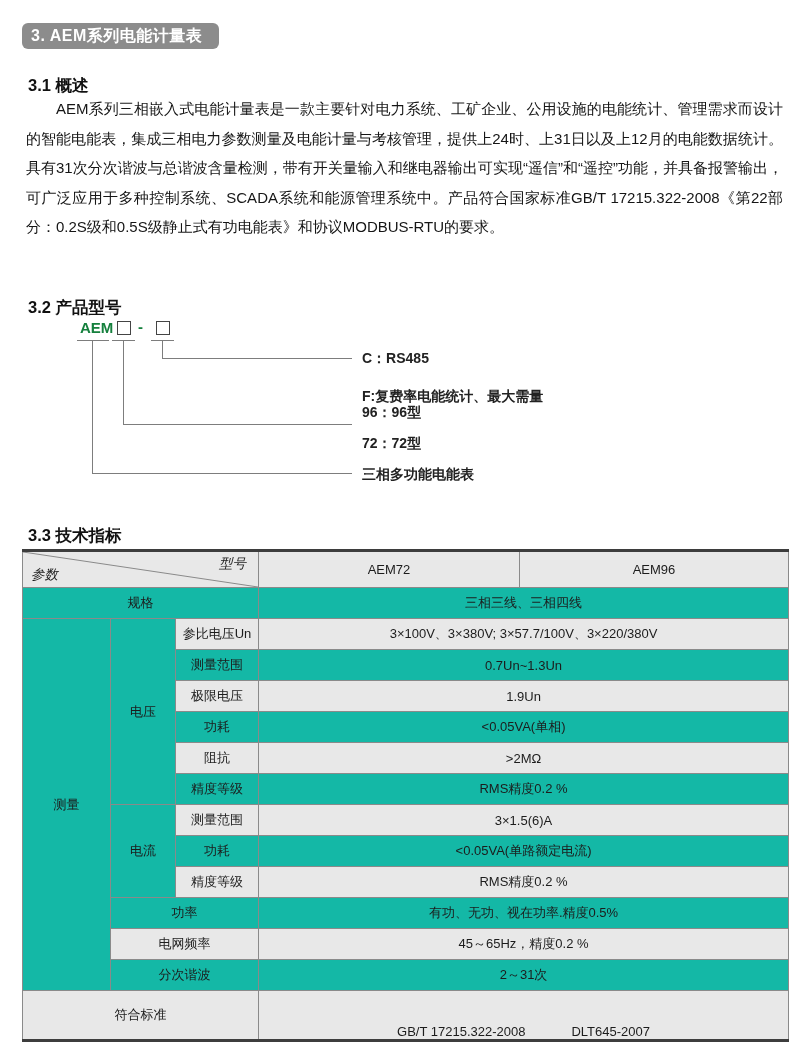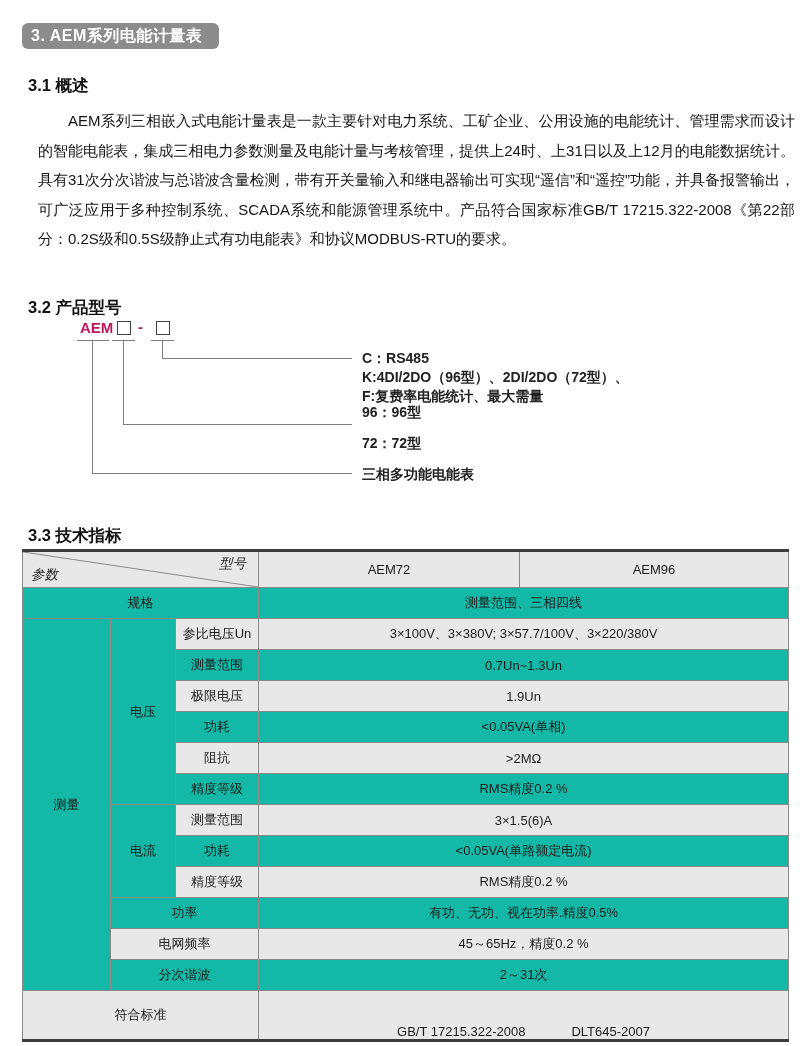"AEM系列三相嵌入式电能计量表是一款主要针对电力系统、工矿企业、公用设施的电能统" .para { margin: 16px -> 4px }
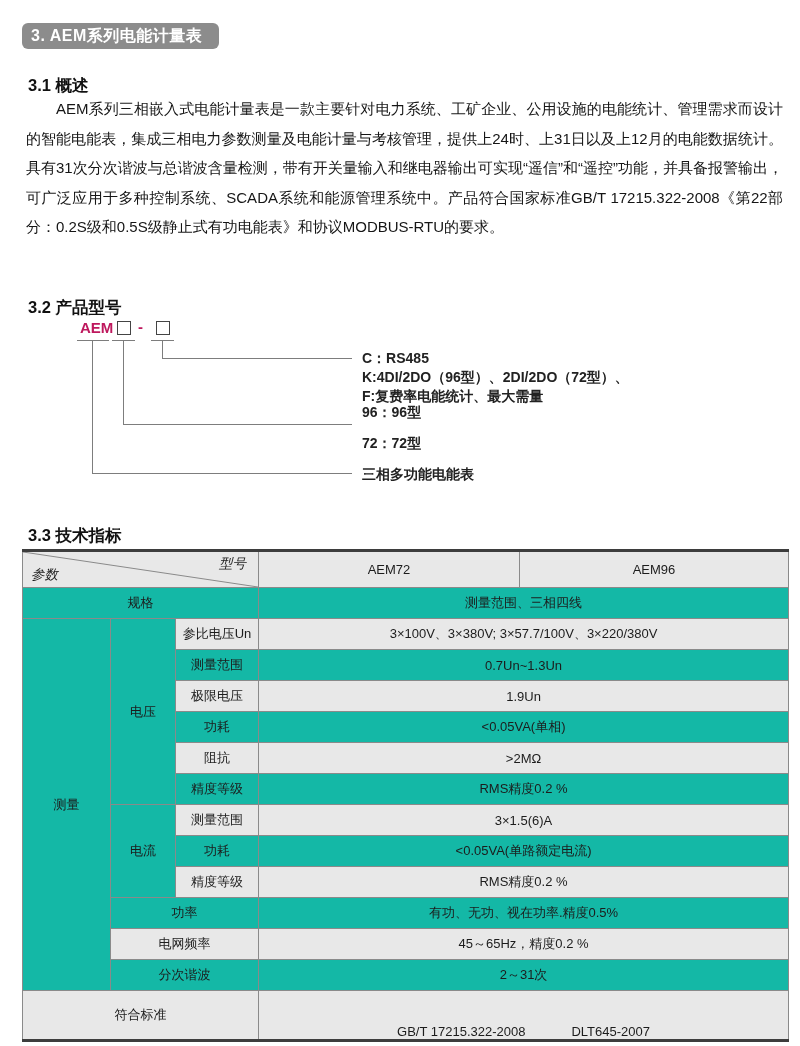"AEM" .diagram .t { color: #be185d -> #15803d }
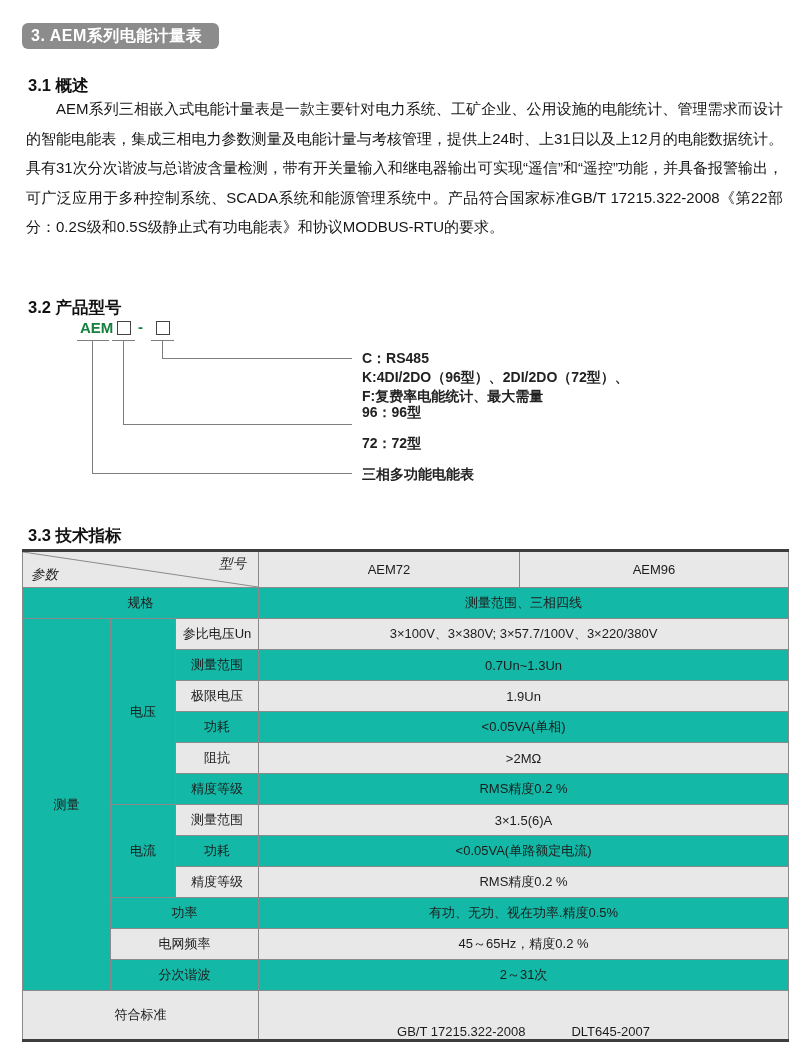"K:4DI/2DO（96型）、2DI/2DO（72型）、" span.lbl { html: <span>K:4DI/2DO（96型）、2DI/2DO（72型）、</span> -> none }
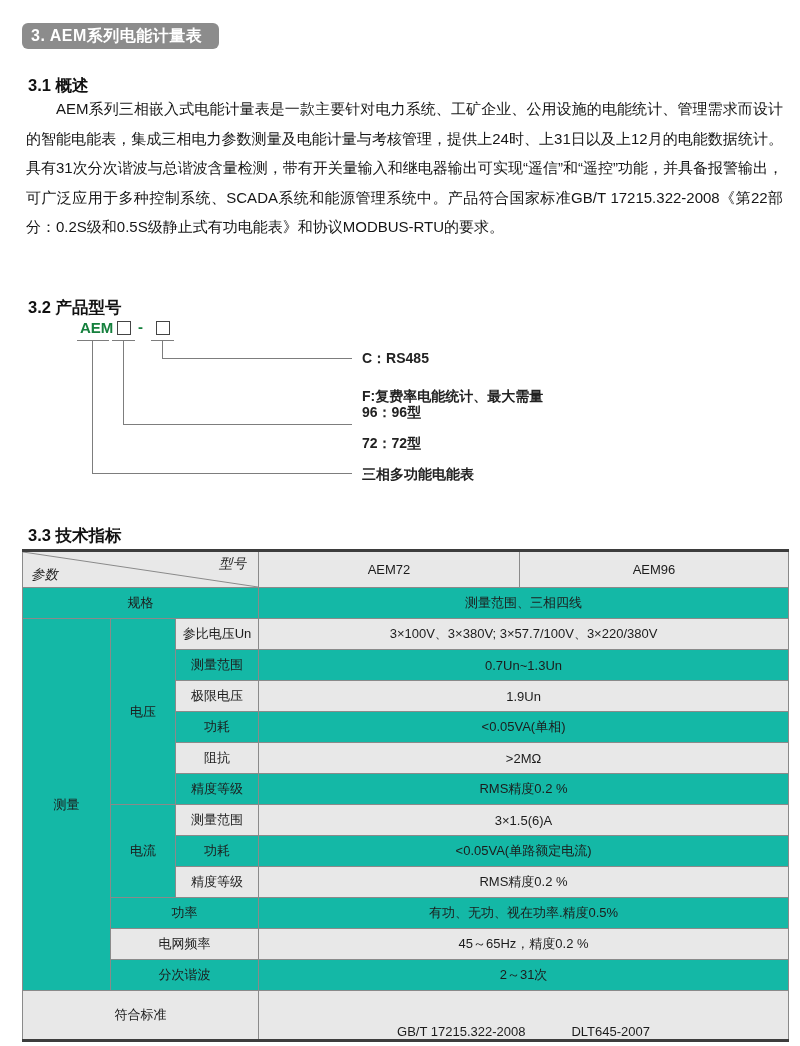"测量范围、三相四线" td.w { text: 测量范围 -> 三相三线 }
